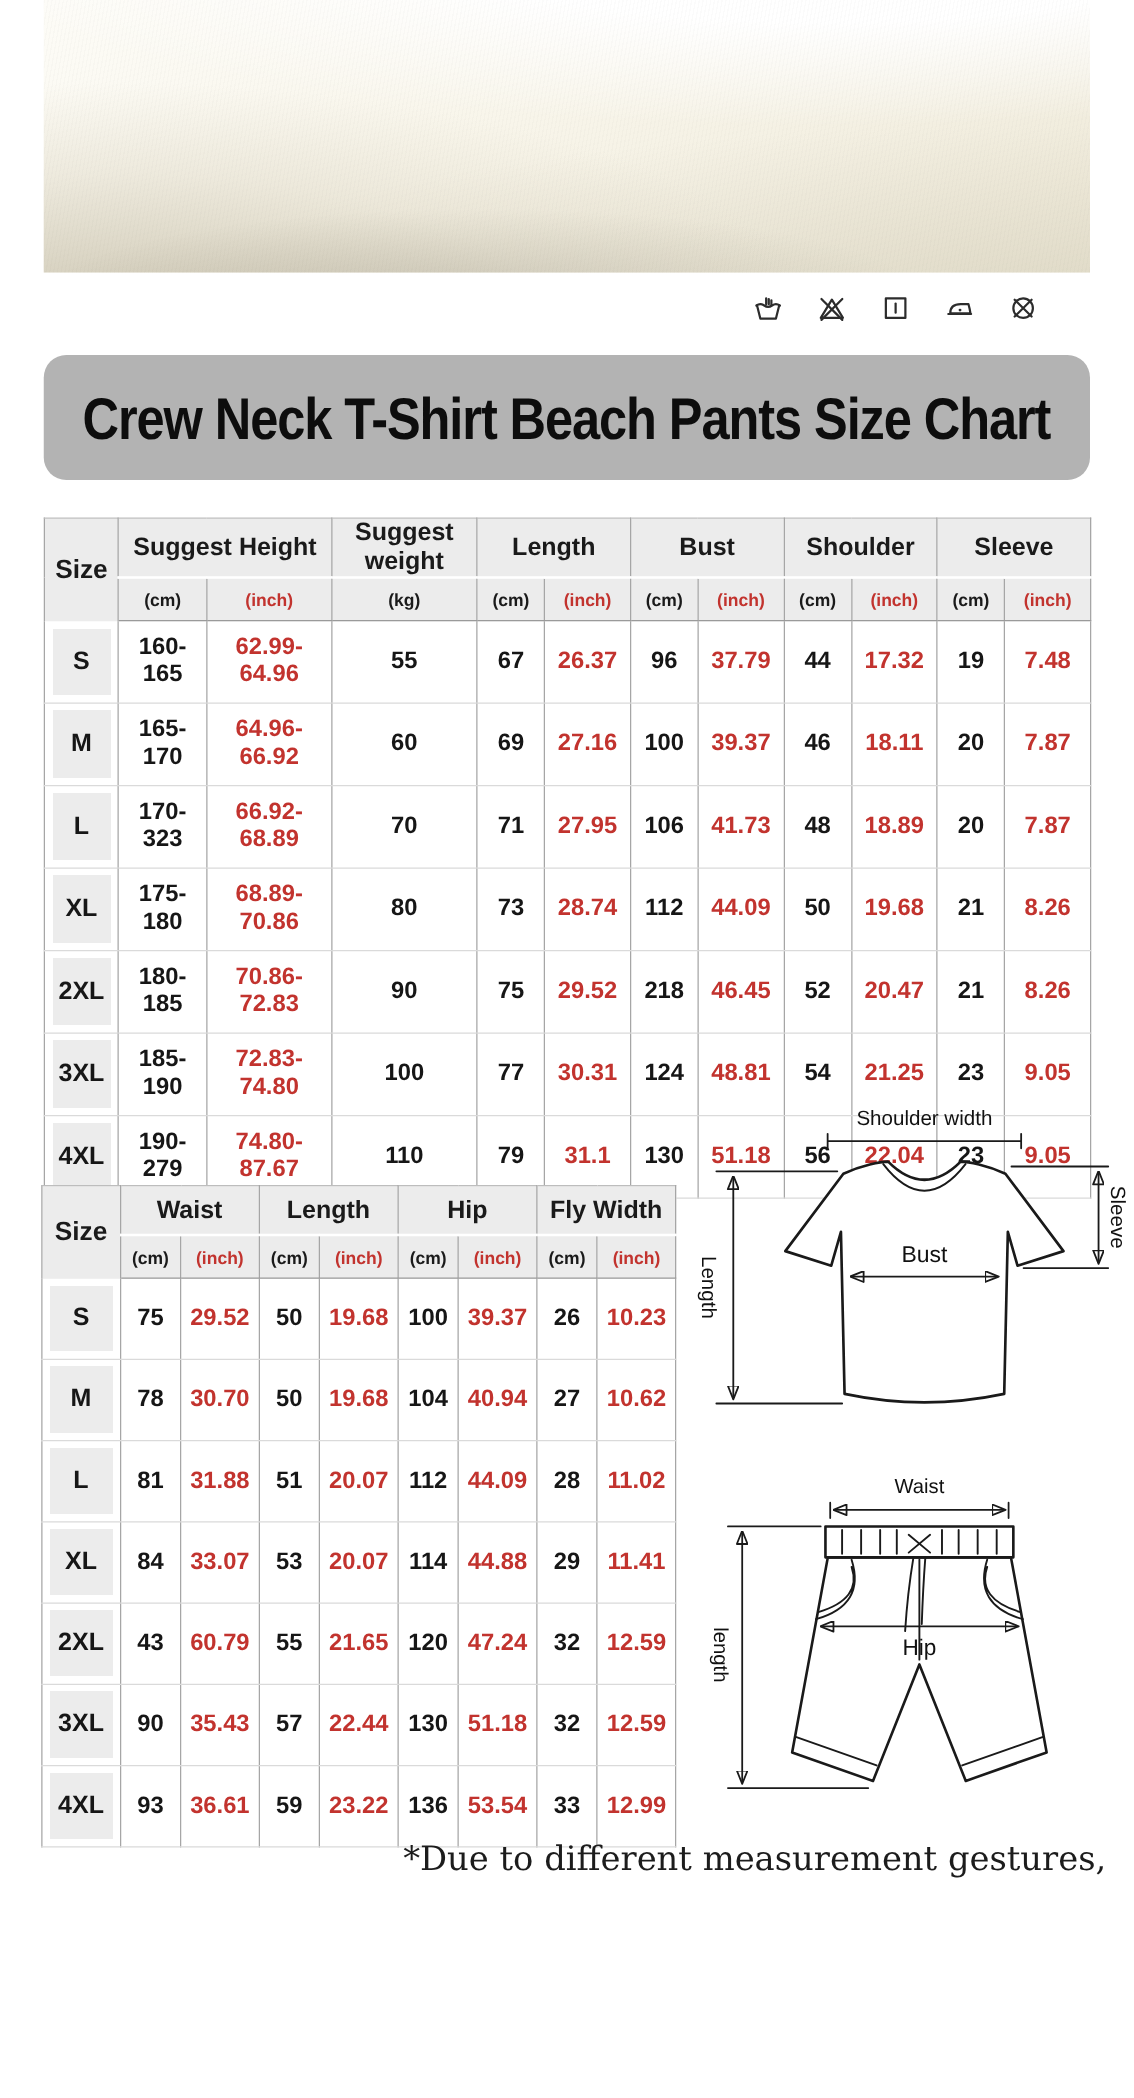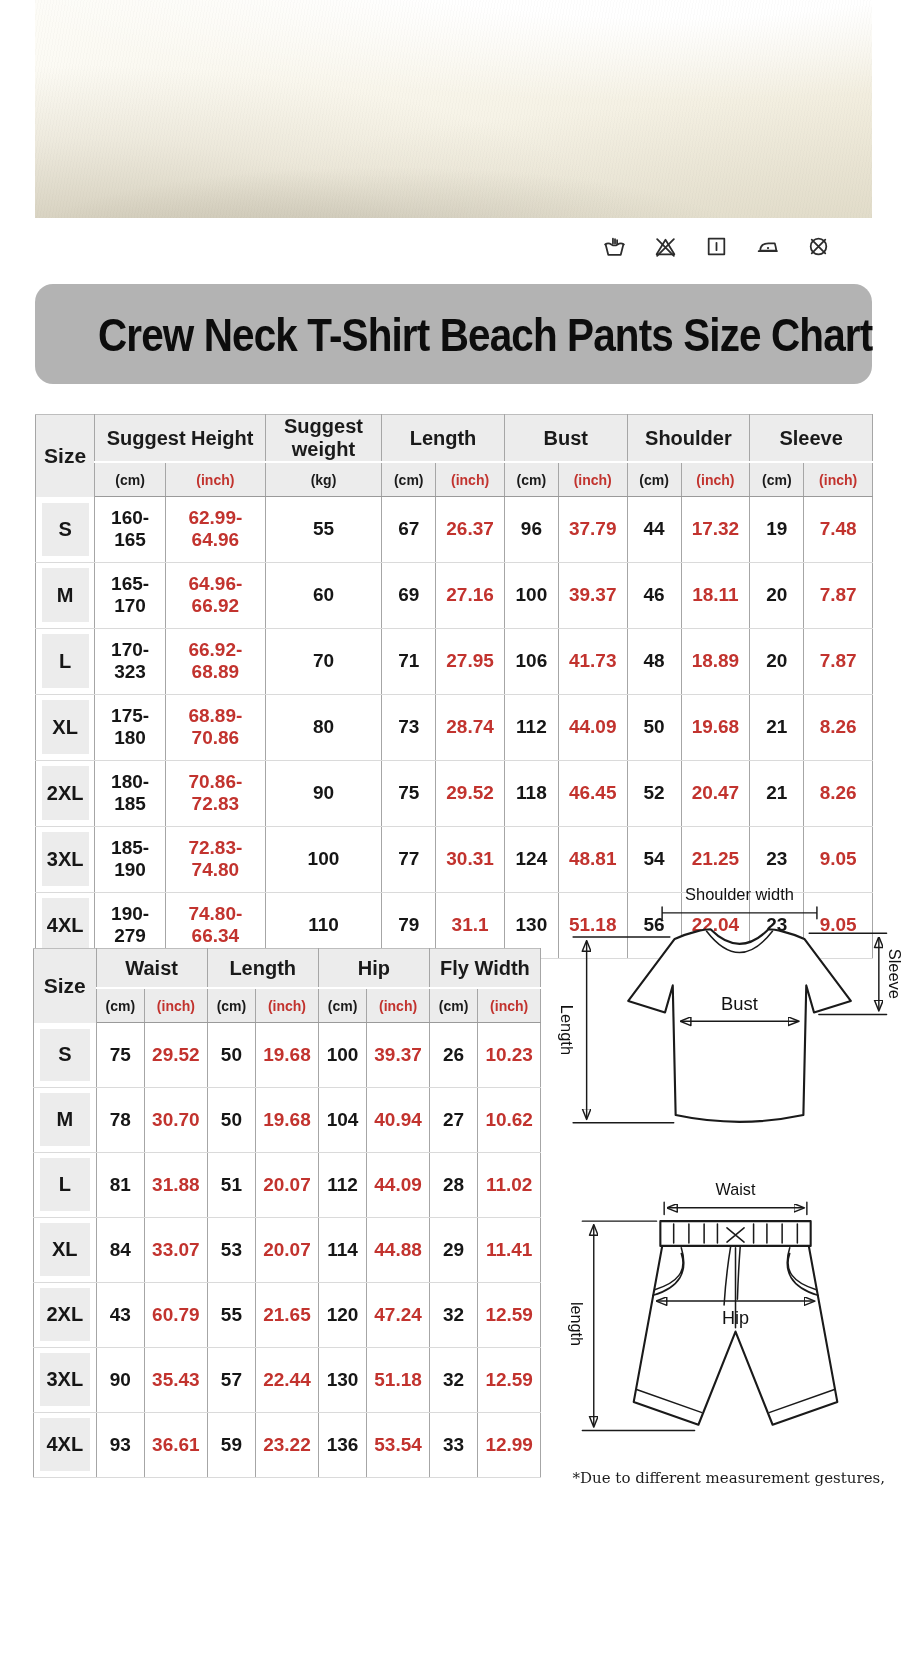"Crew Neck T-Shirt Beach Pants" .banner { justify-content: flex-start -> center }
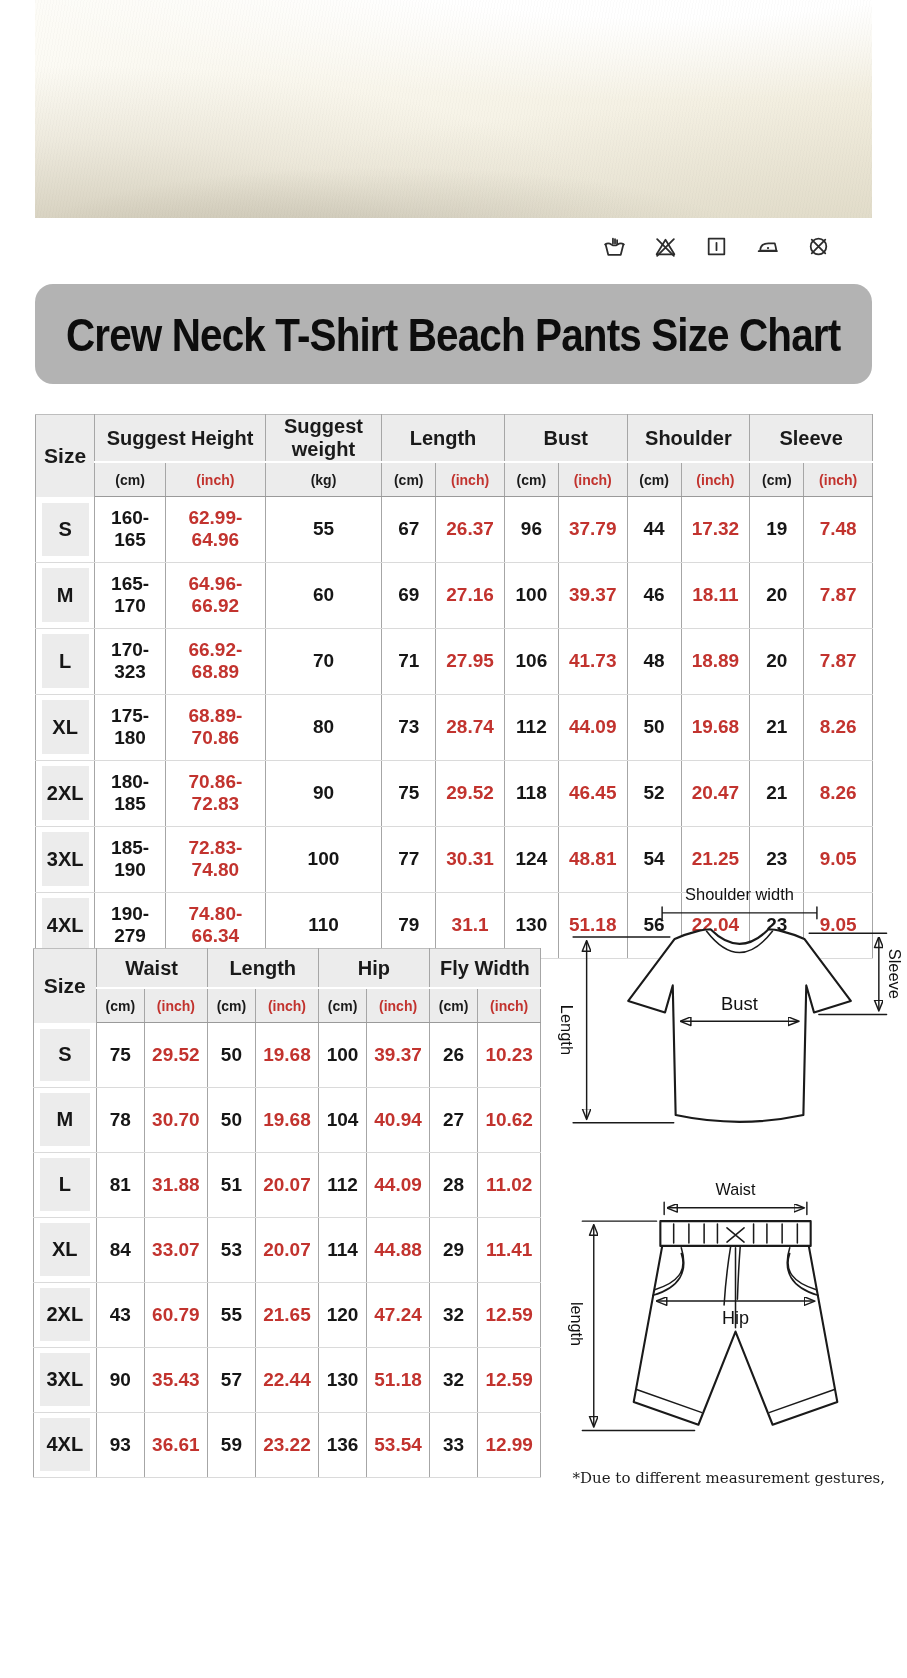"118" td { text: 118 -> 218 }
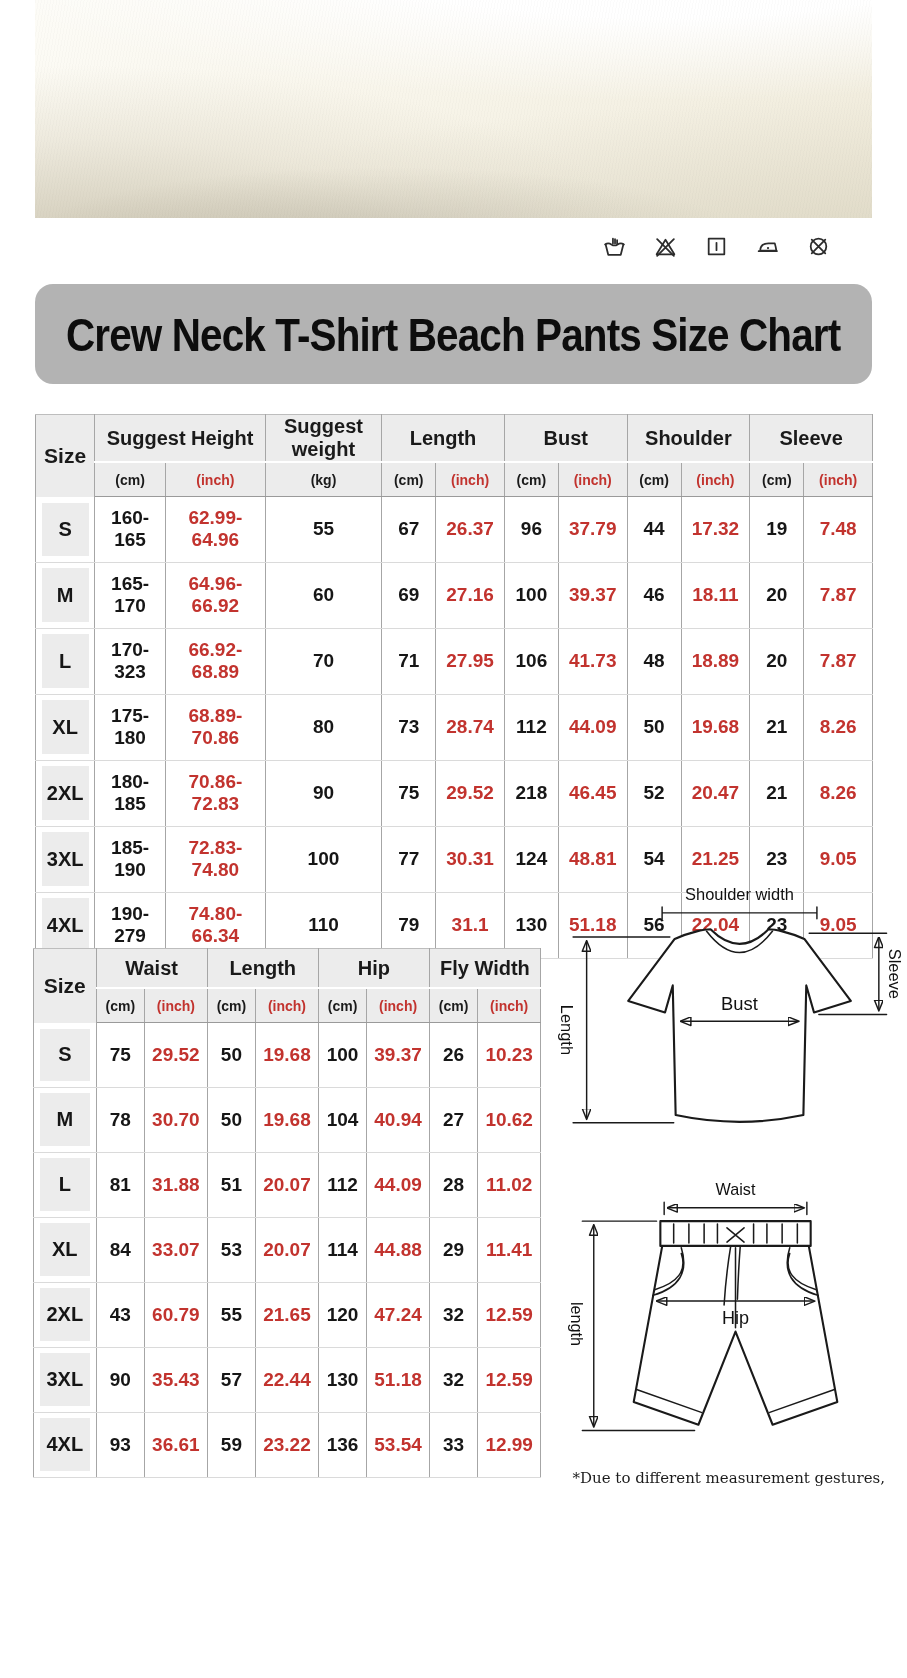"74.80-66.34" td.inch { text: 74.80-66.34 -> 74.80-87.67 }
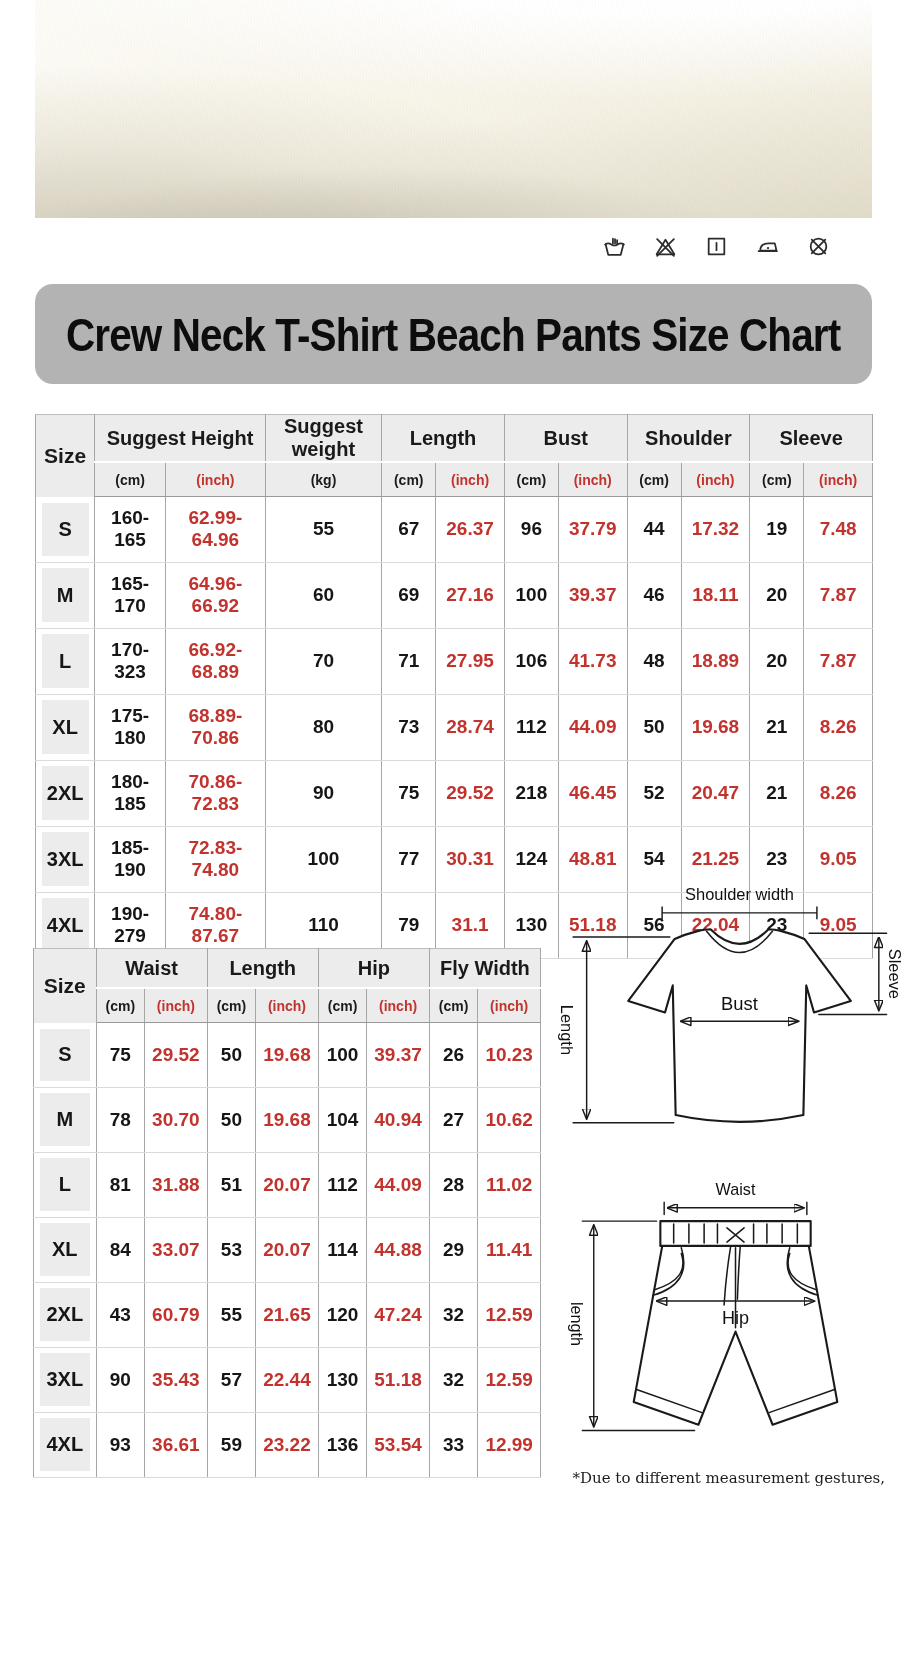"*Due to different measurement gestures," .footer { font-size: 15px -> 27px }
